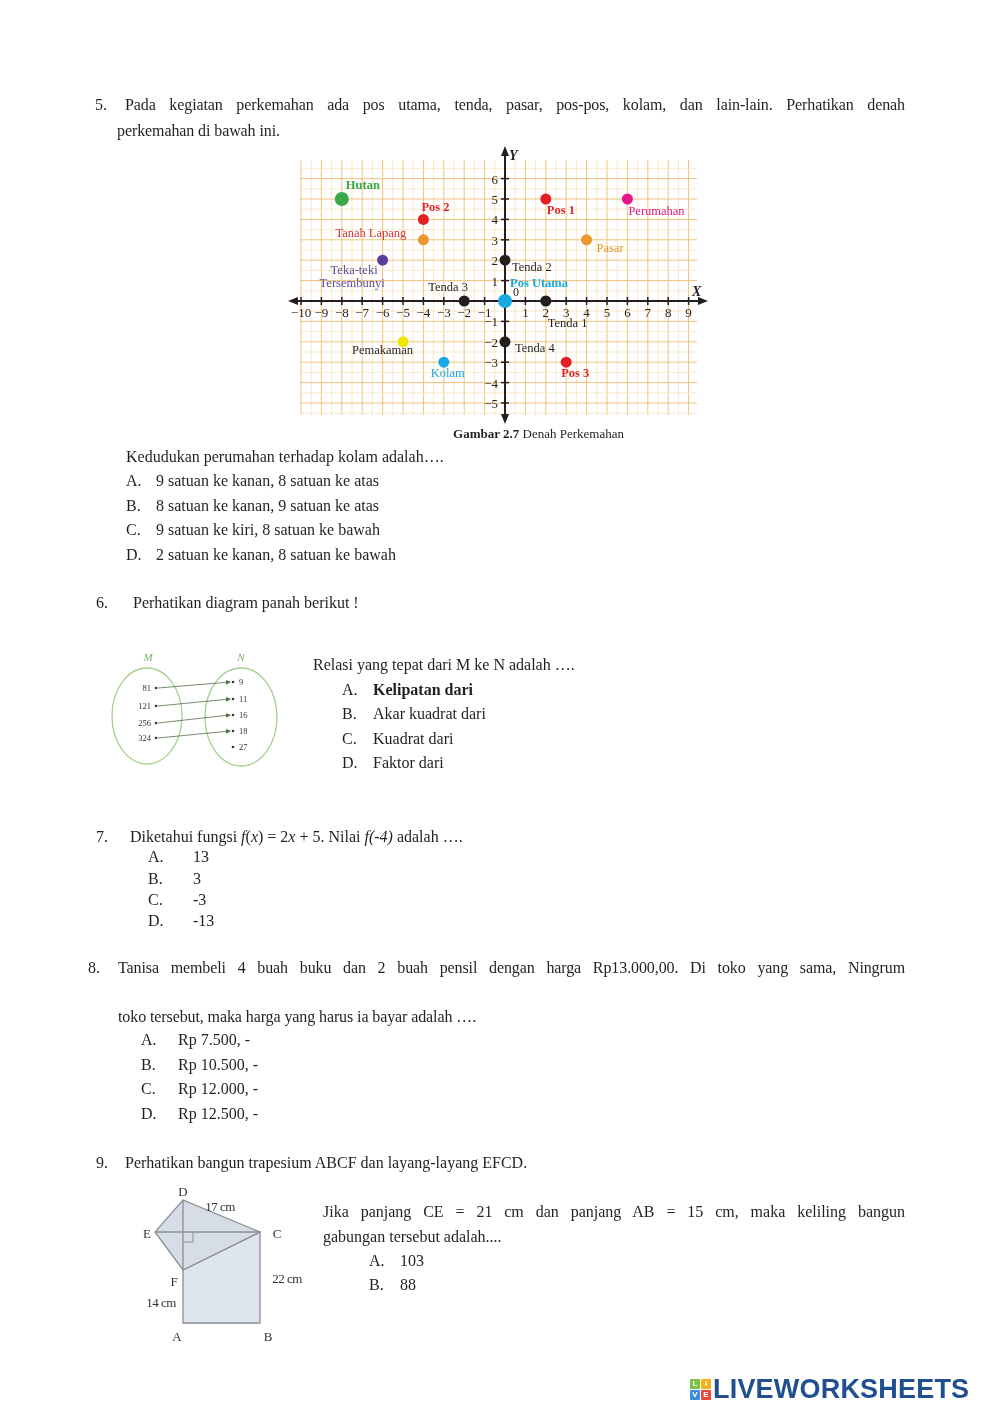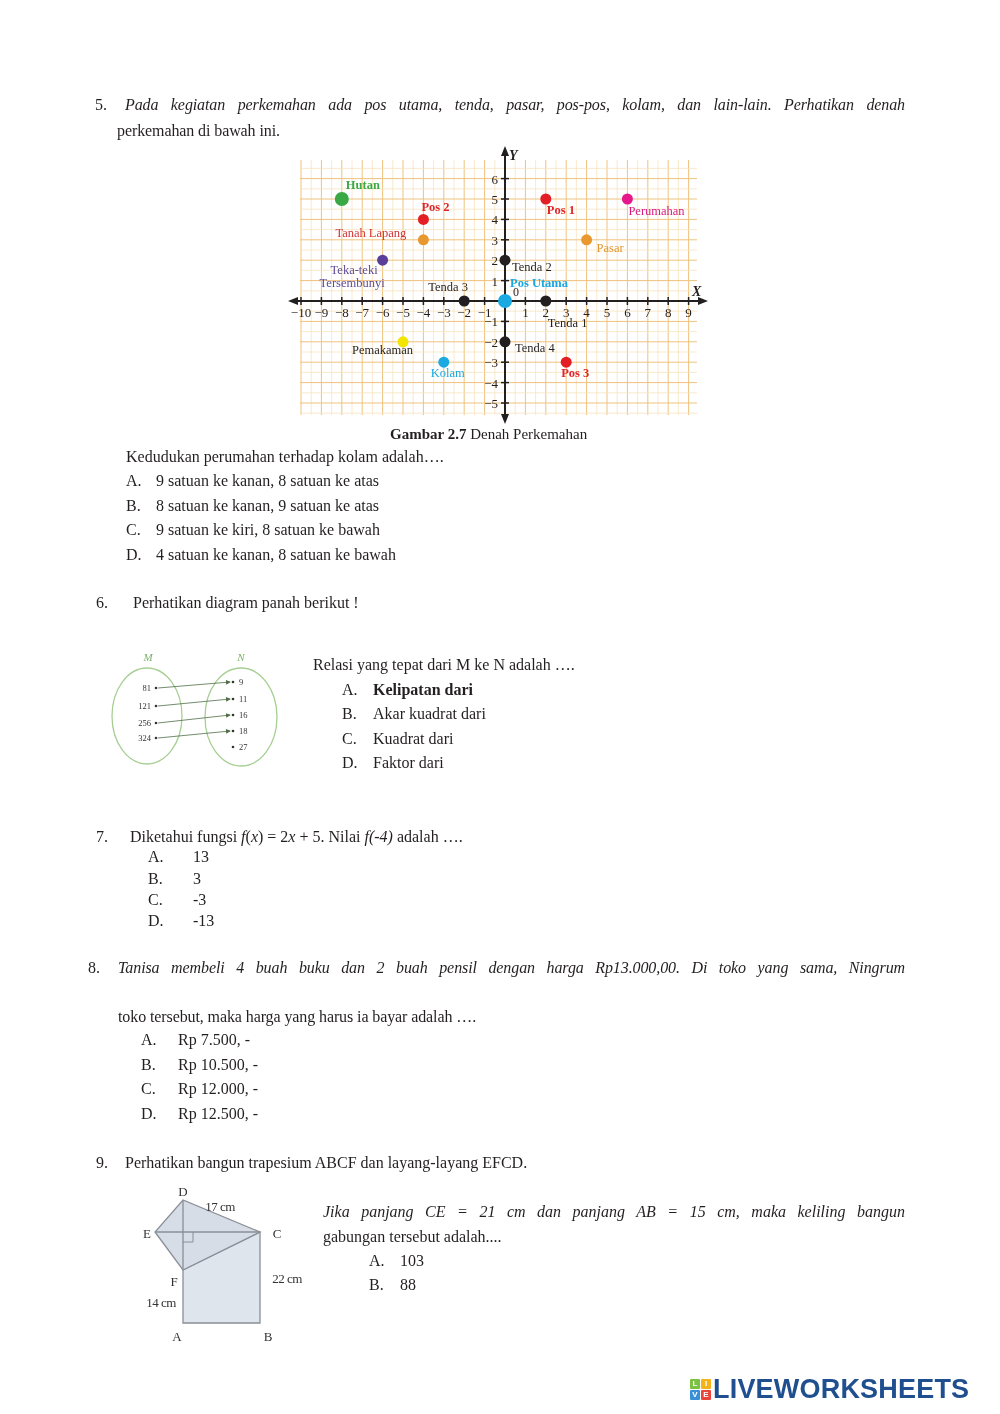"Pada kegiatan perkemahan ada pos" .just { font-style: italic -> none }
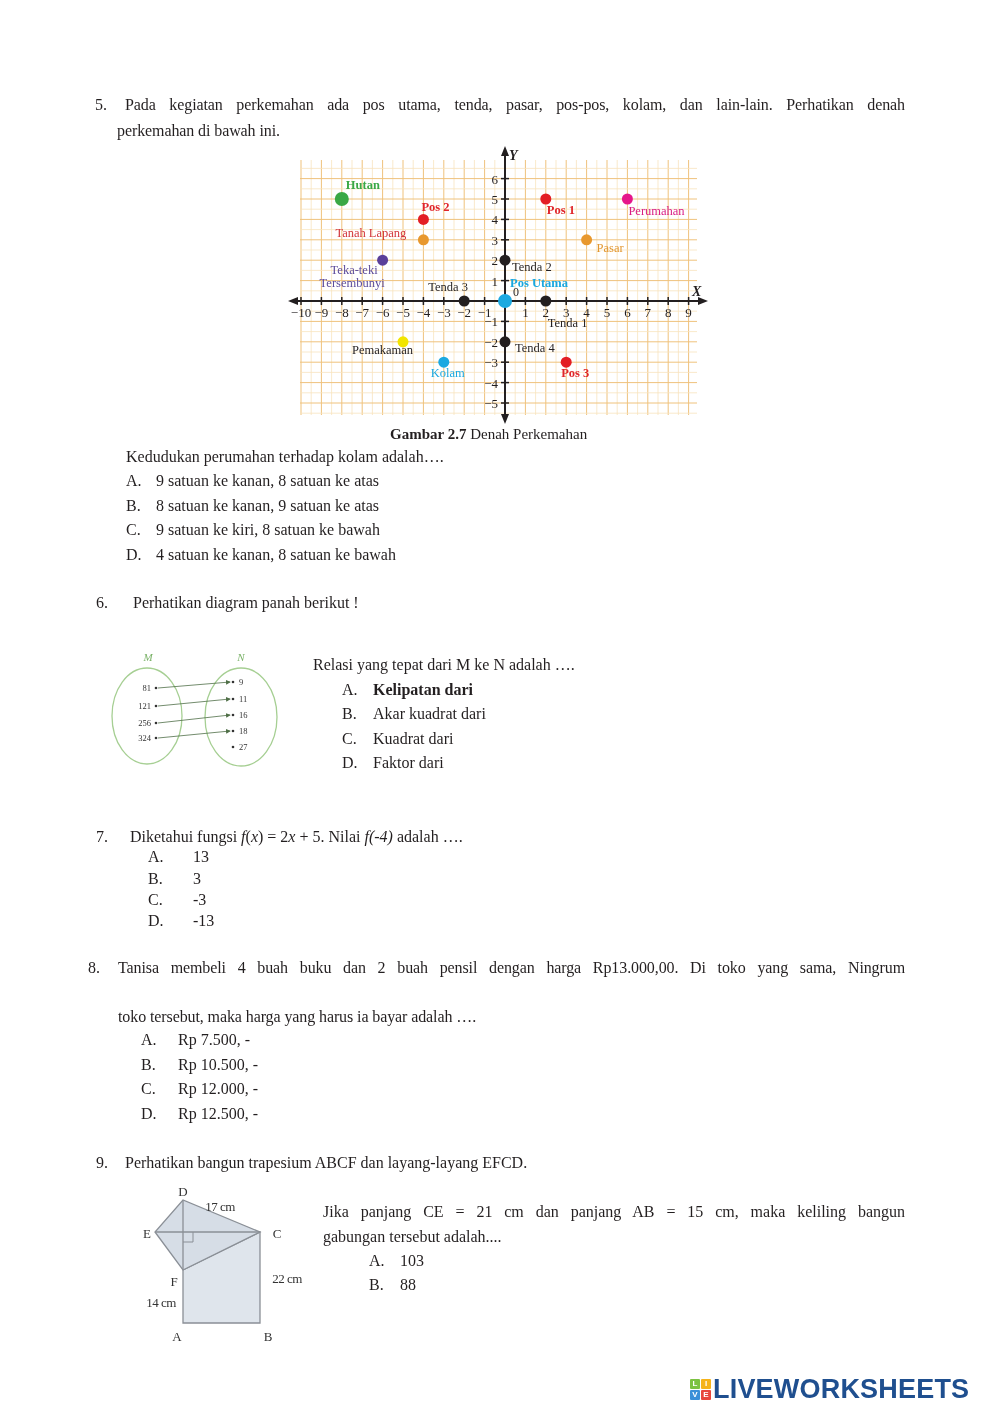"Gambar 2.7 Denah Perkemahan" .caption { font-size: 15px -> 13px; text-align: left -> right }
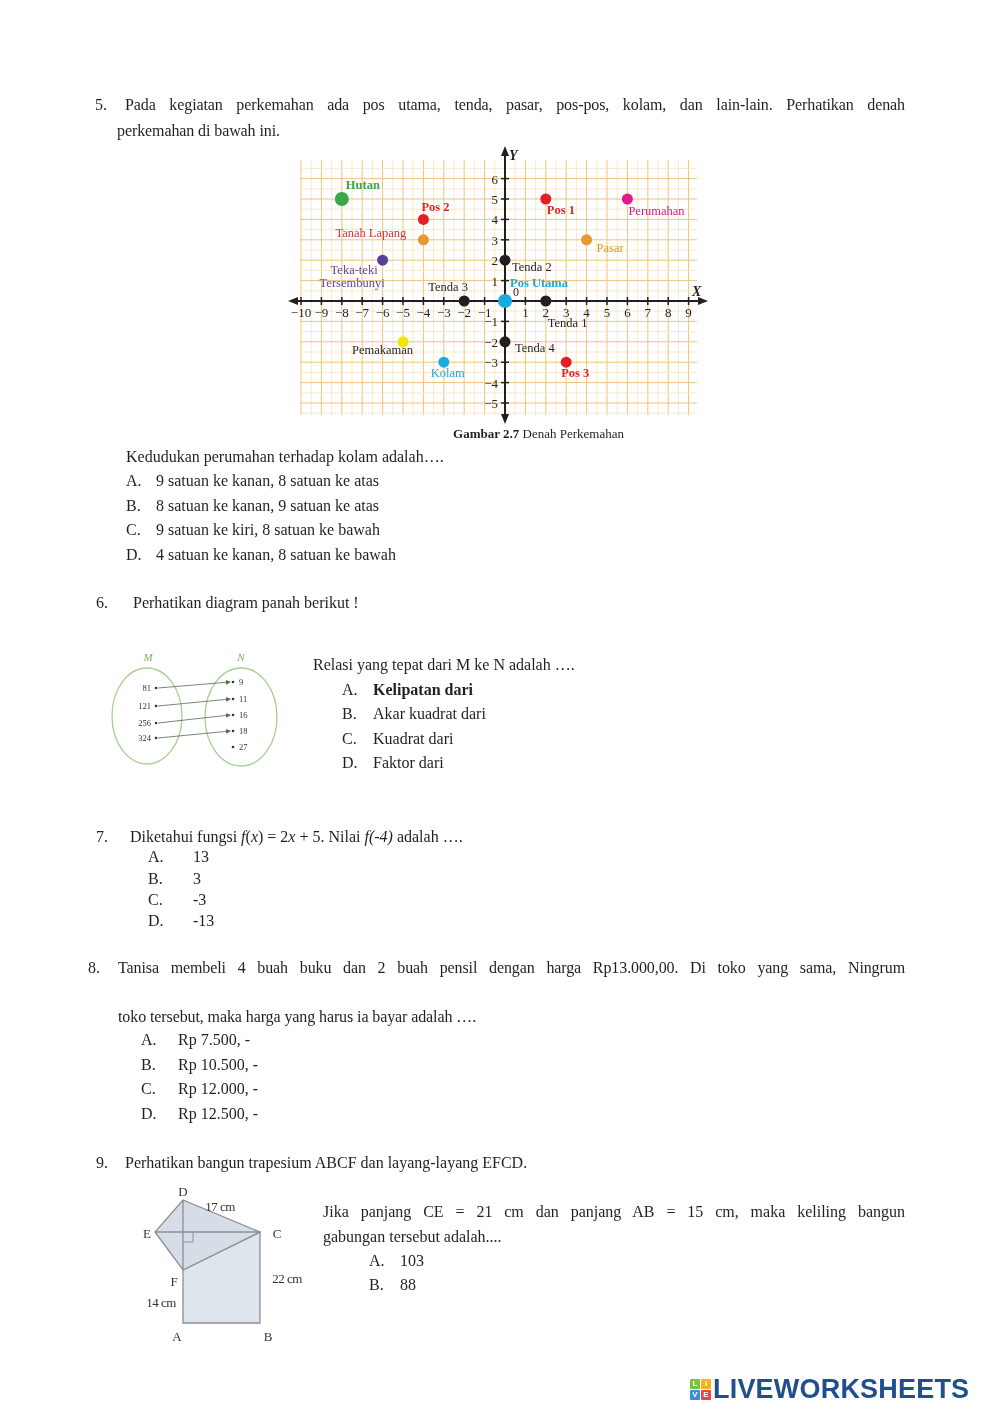"4 satuan ke kanan, 8" div.ln { text: 4 -> 2 }
